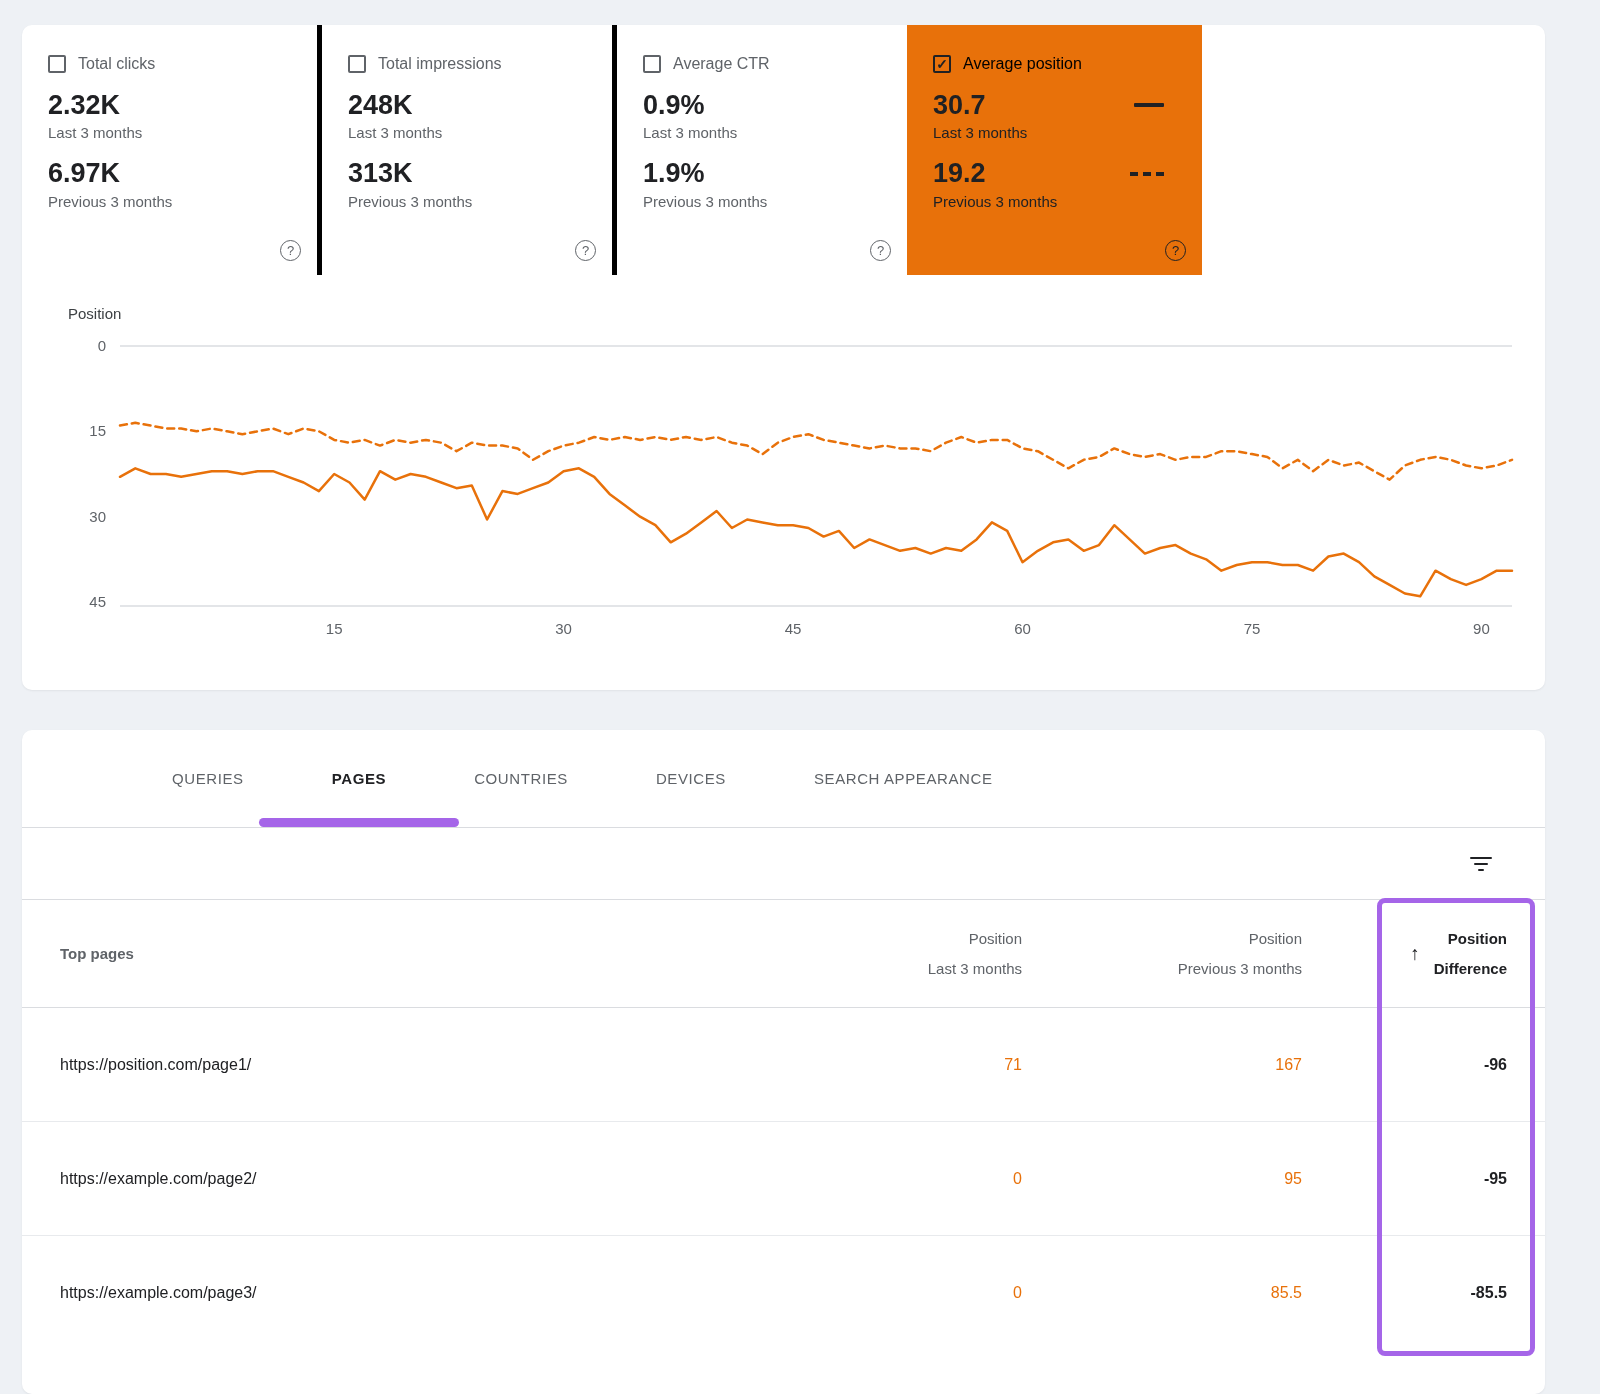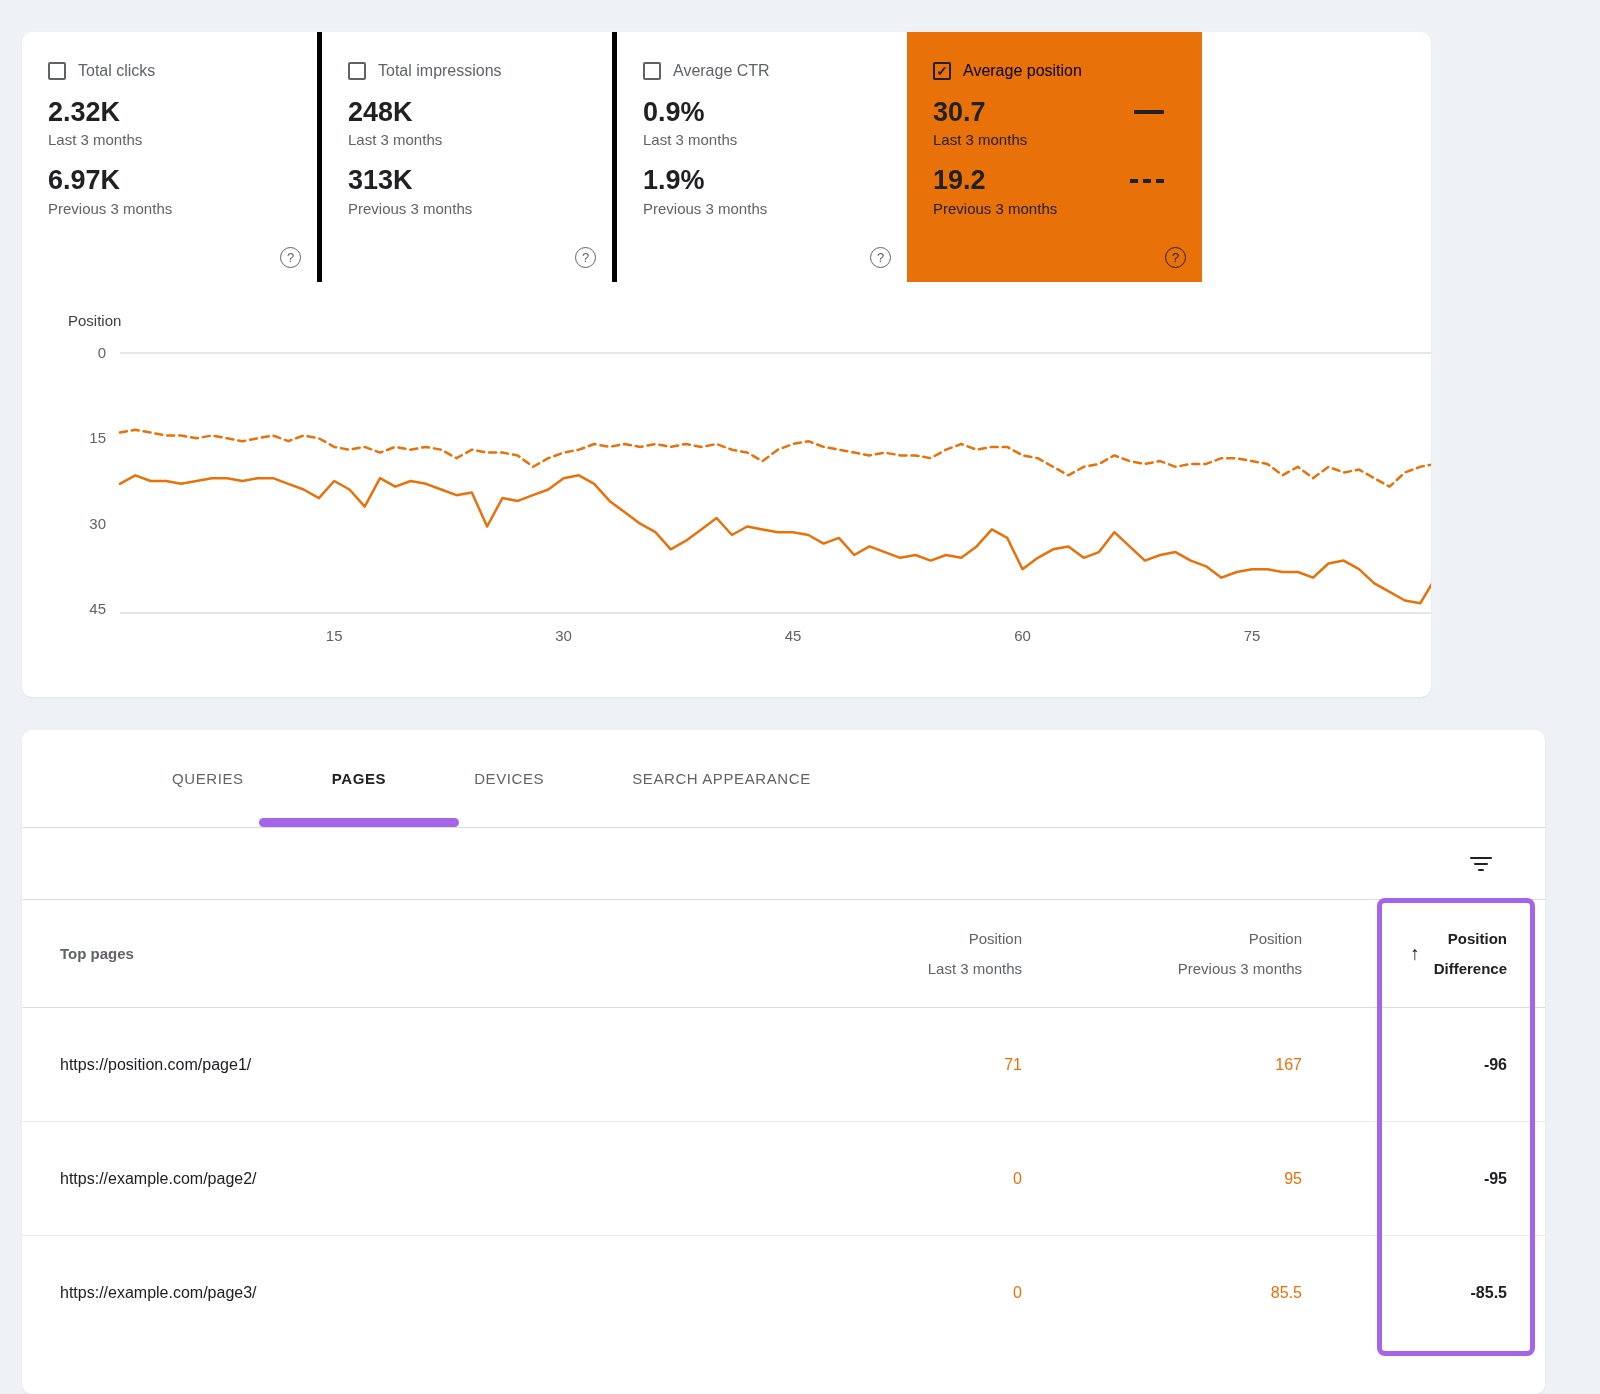"Total clicks" .card1 { top: 32px -> 25px; width: 1409px -> 1523px }
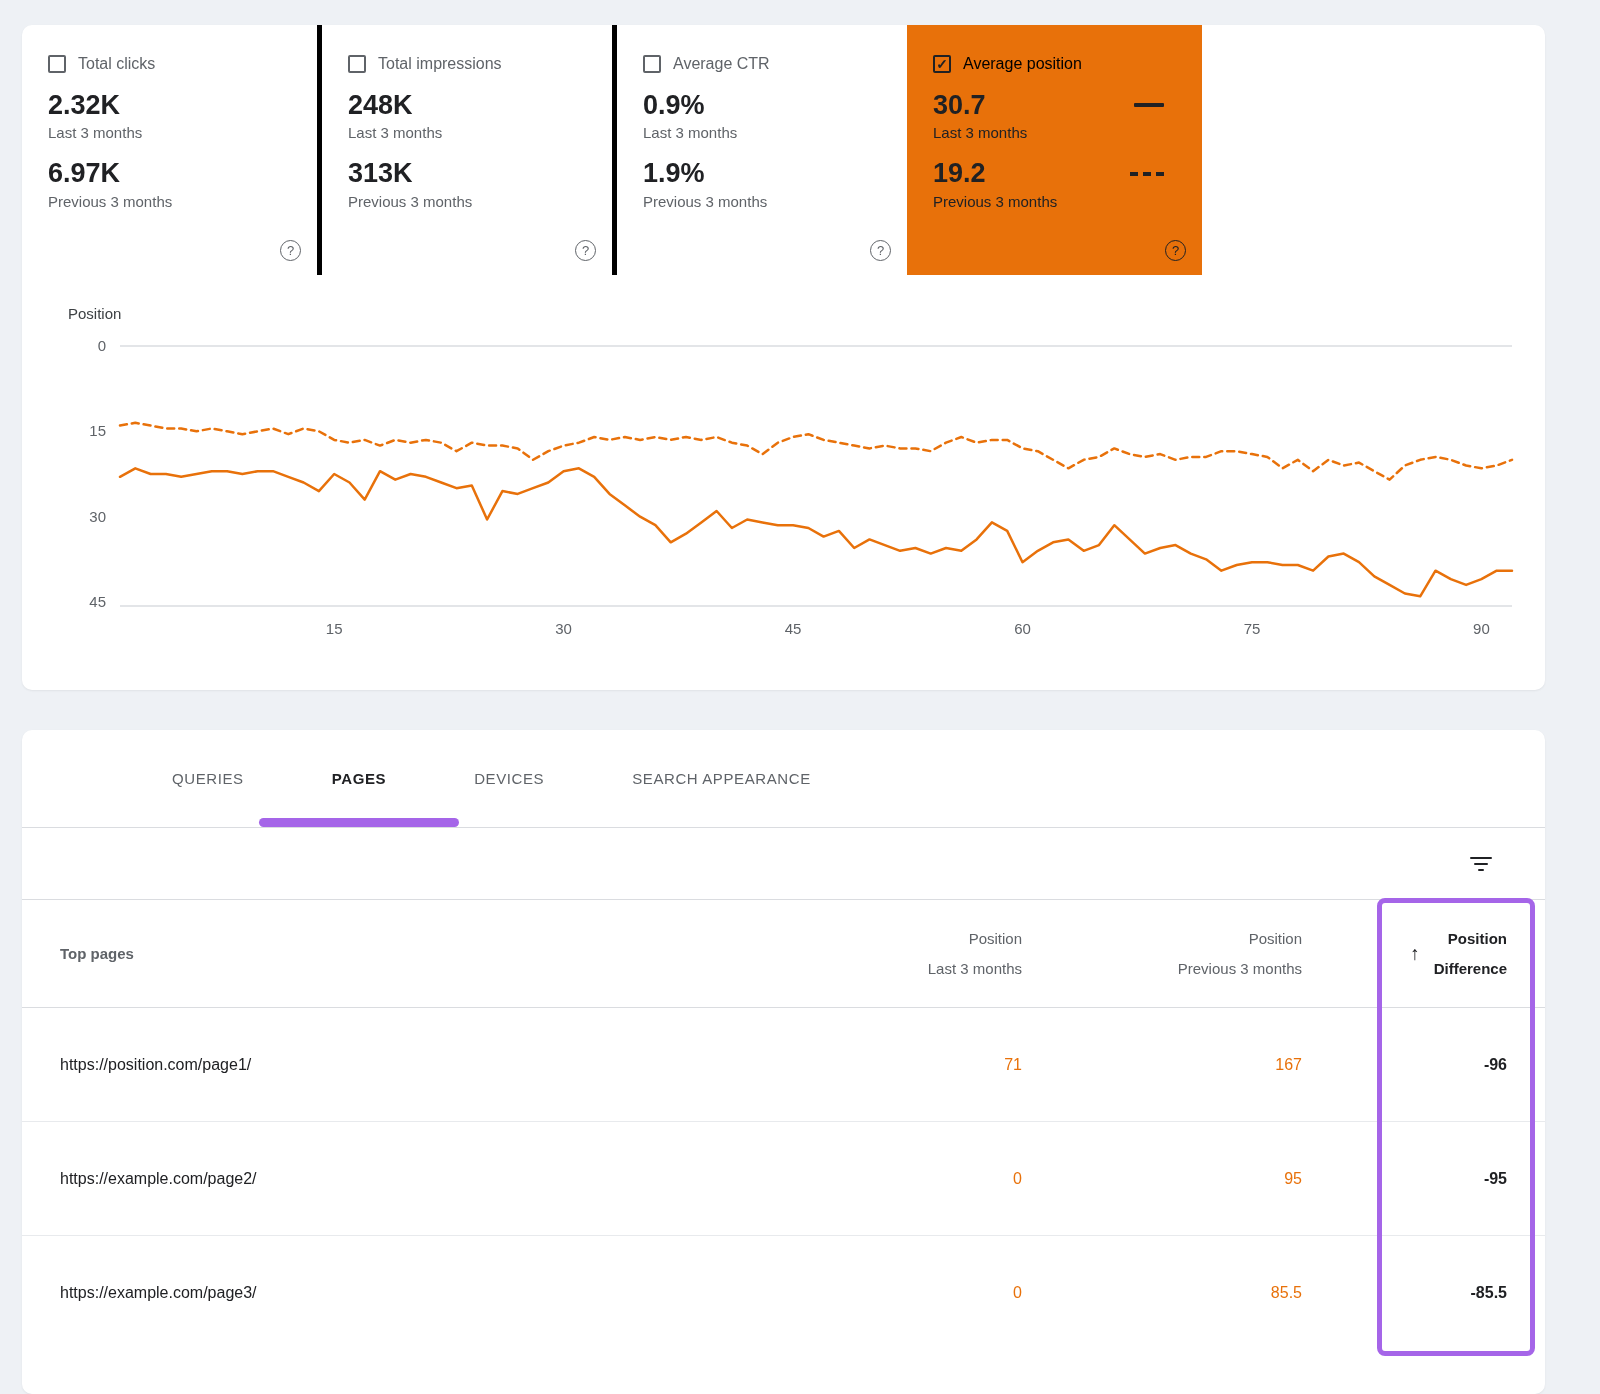"COUNTRIES" div.tab { html: none -> <div> <span>COUNTRIES</span> </div> }
